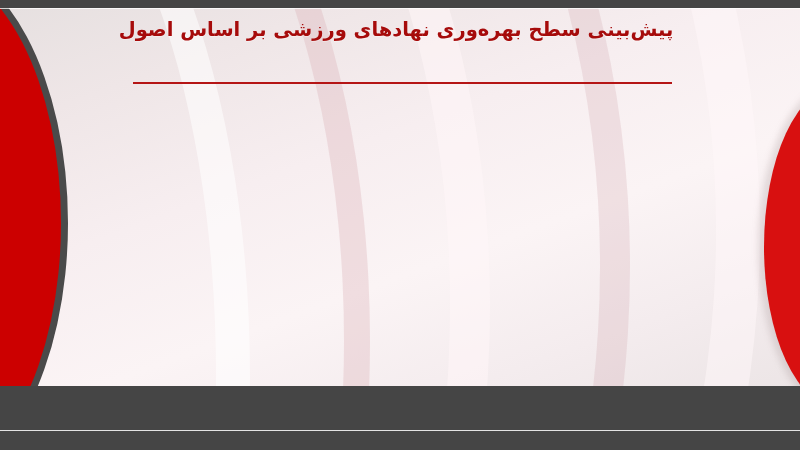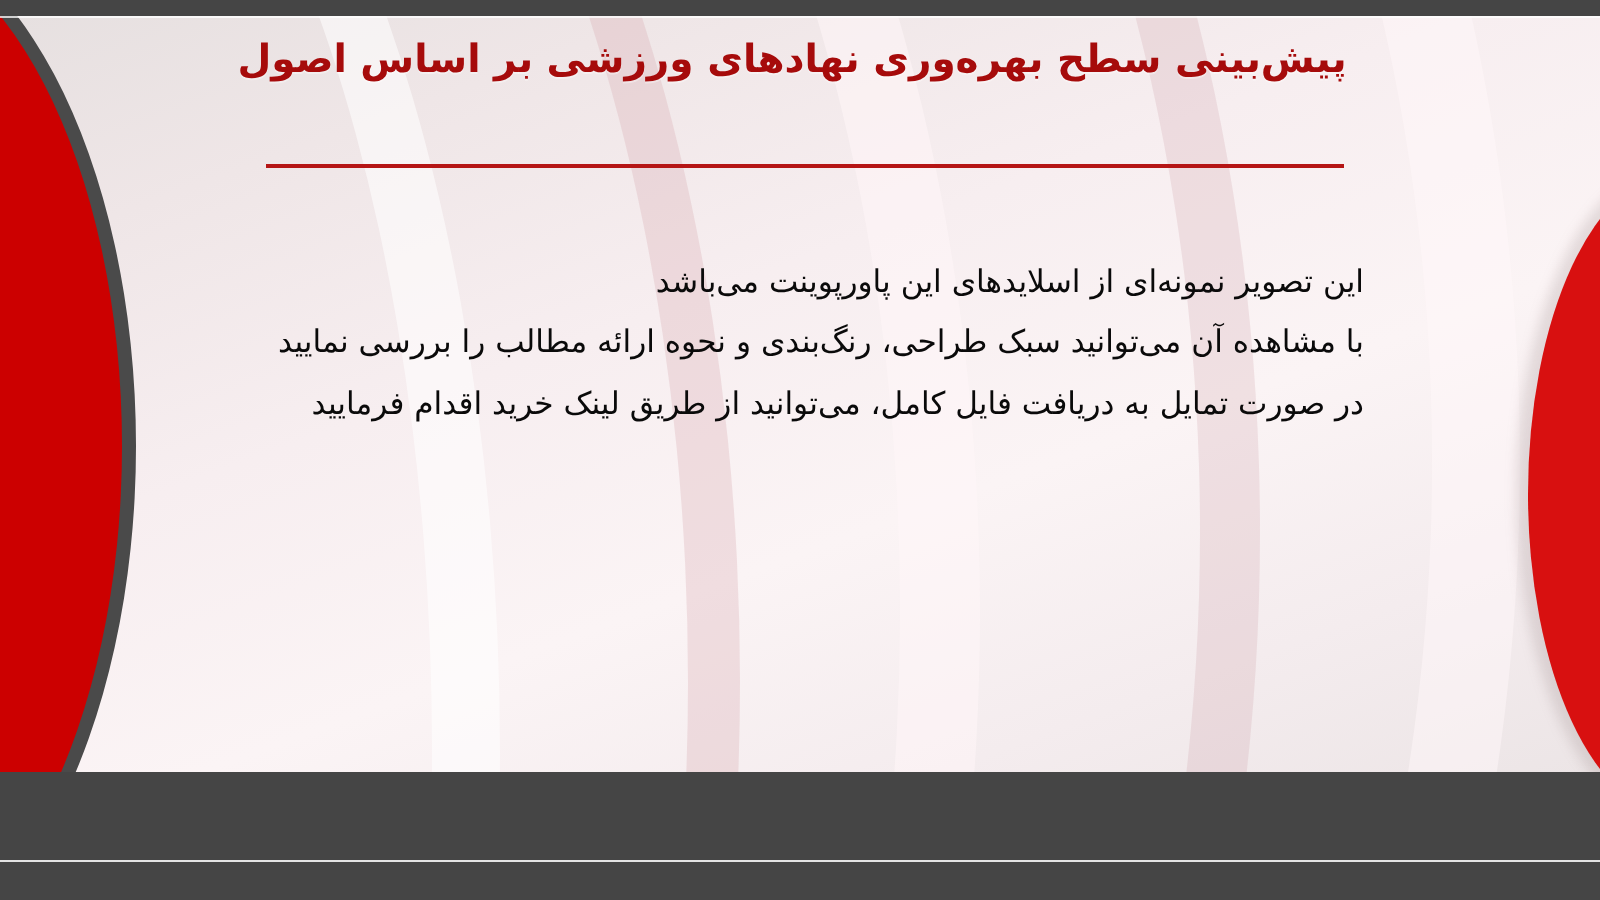"این تصویر نمونه‌ای از اسلایدهای" div.body-block { html: <div> <div>این تصویر نمونه‌ای از اسلایدهای این پاورپوینت می‌باشد</div> <div>با مشاهده آن می‌توانید سبک طراحی، رنگ‌بندی و نحوه ارائه مطالب را بررسی نمایید</div> <div>در صورت تمایل به دریافت فایل کامل، می‌توانید از طریق لینک خرید اقدام فرمایید</div> </div> -> none }
